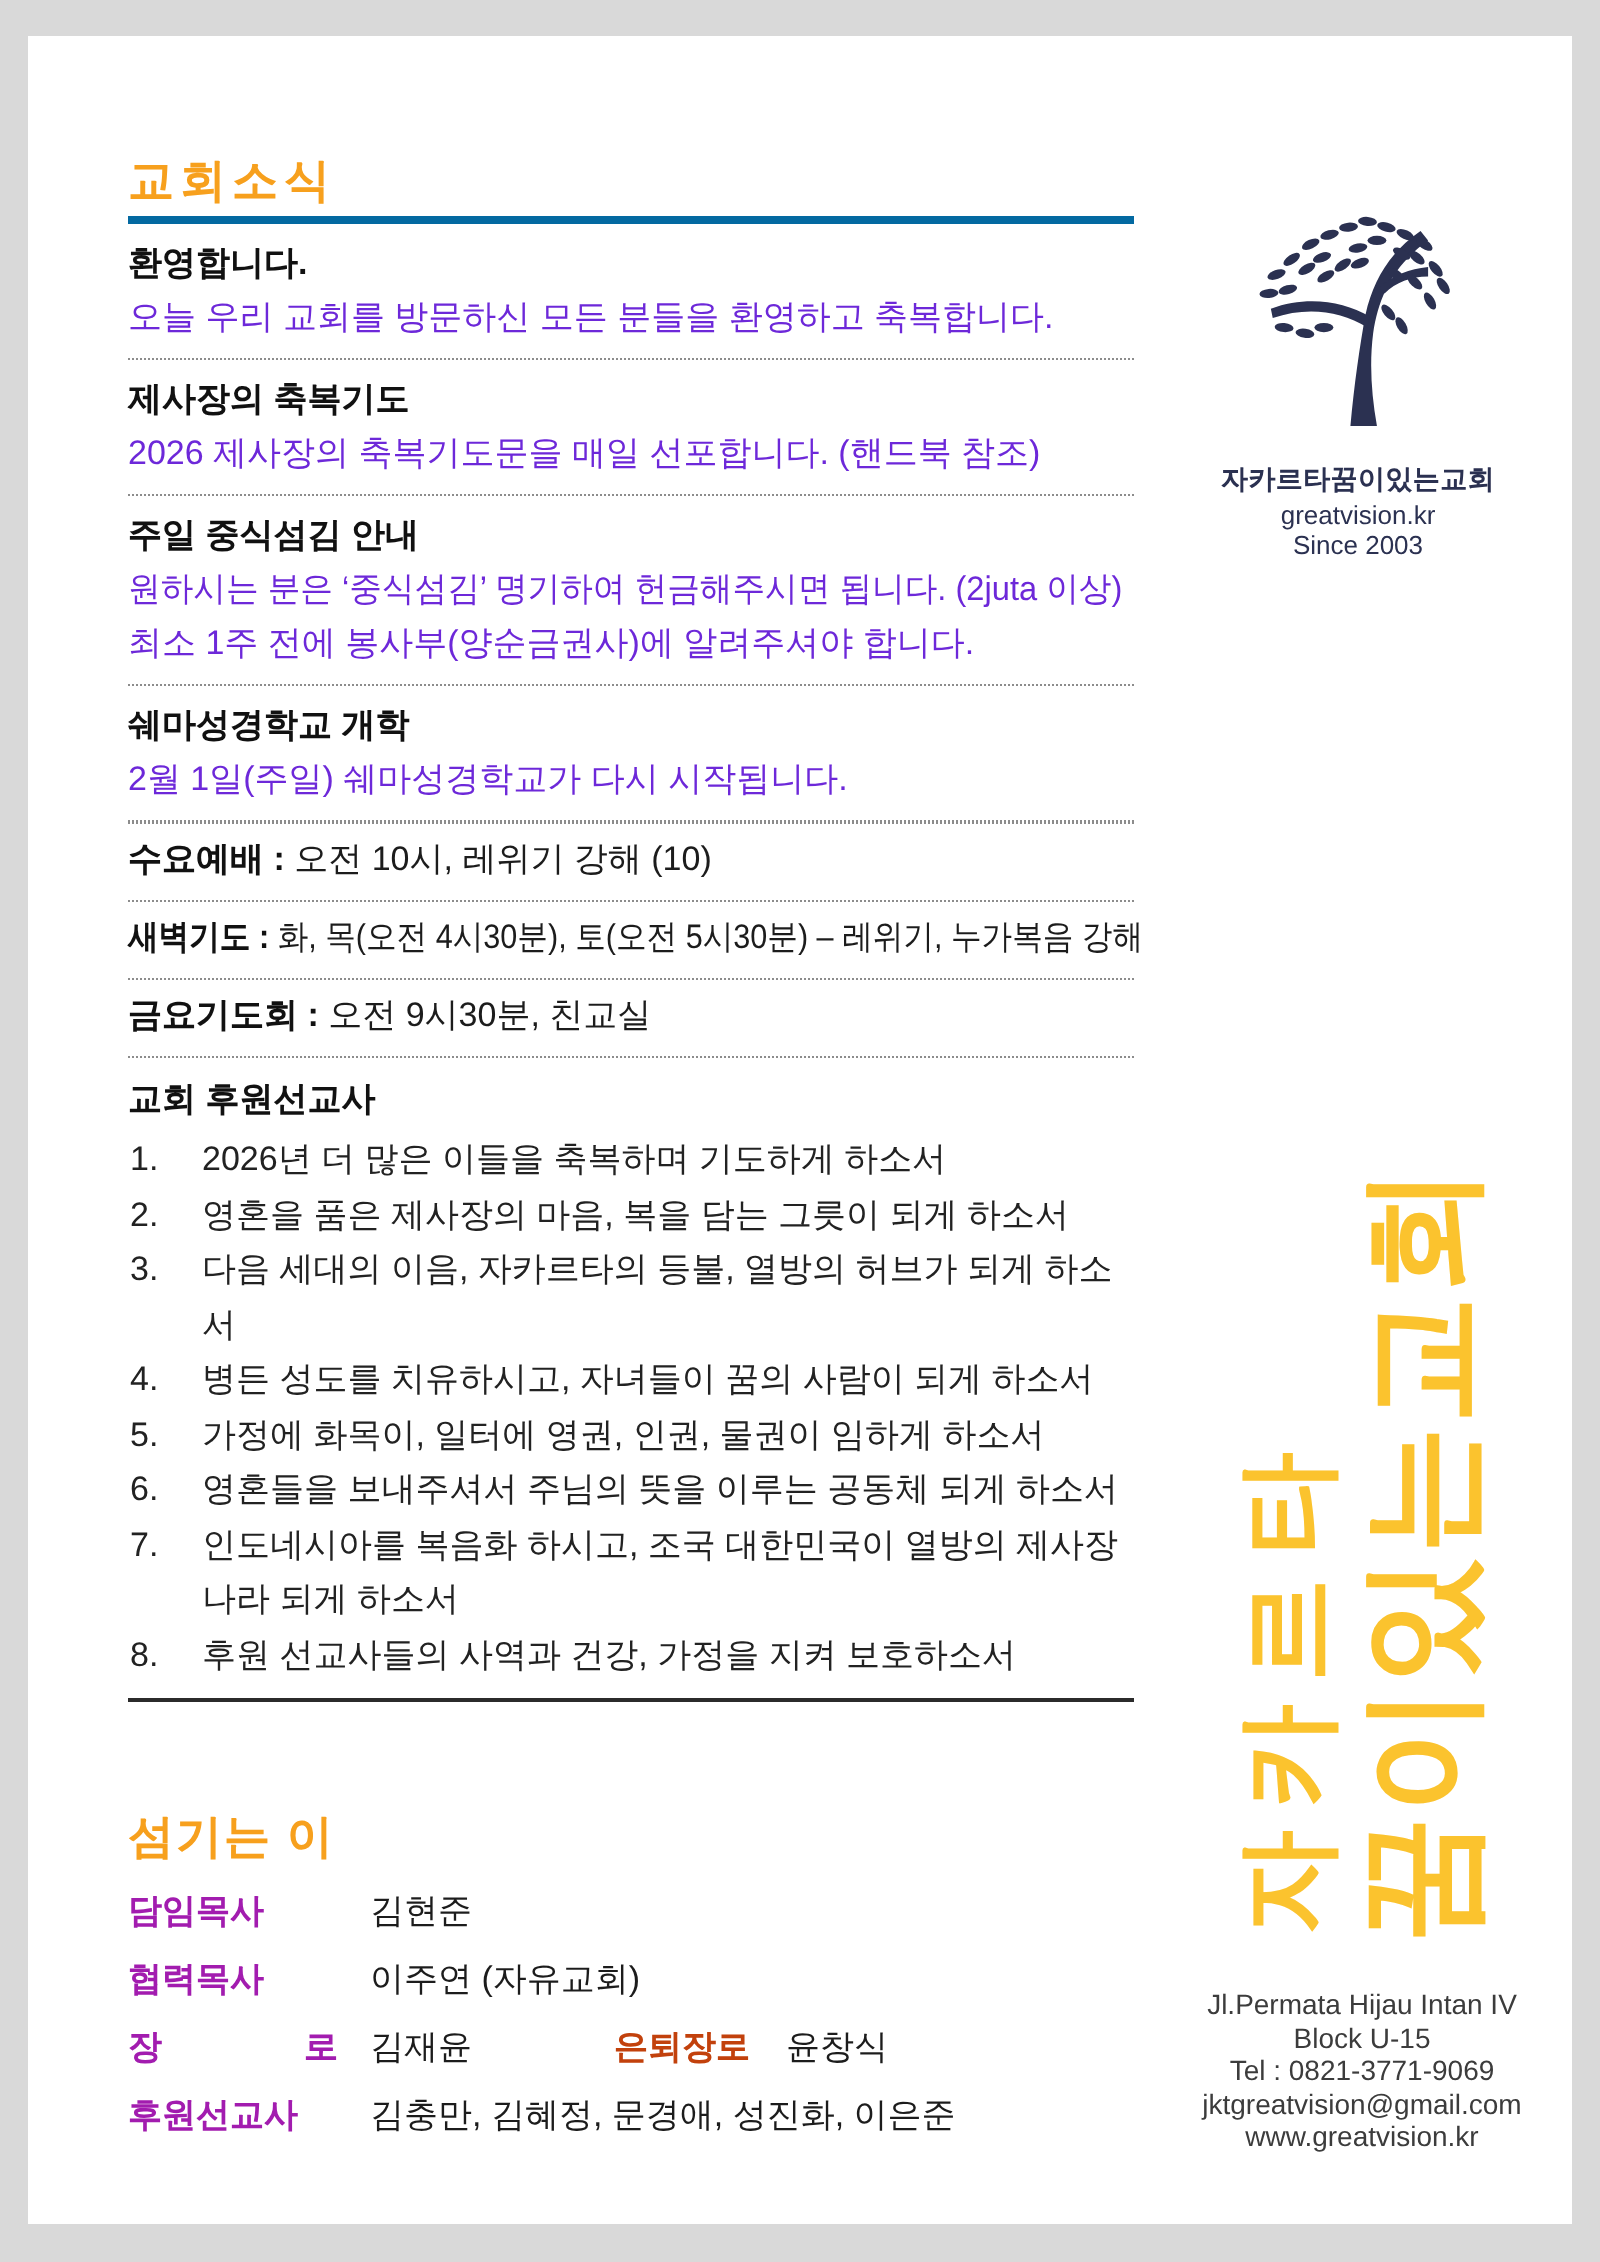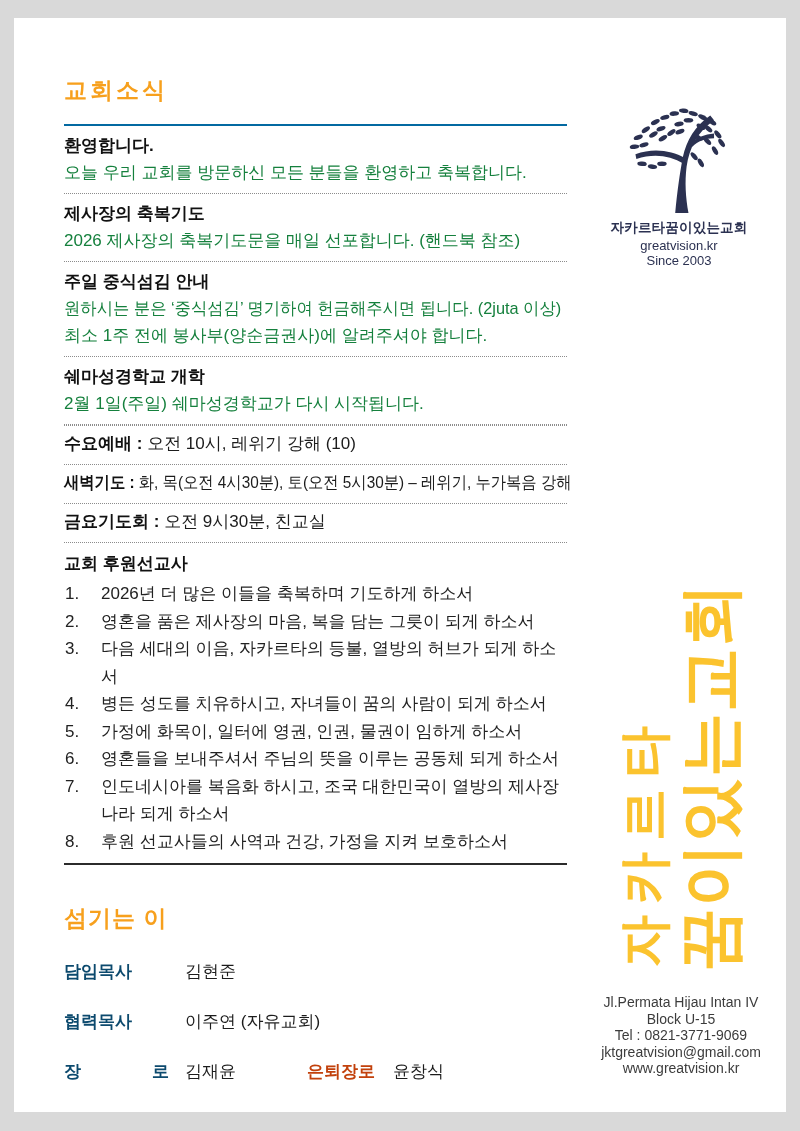"교회소식" .news-title { border-bottom: 2px solid #0369a1 -> 4px solid #0369a1; padding-bottom: 20px -> 4px }
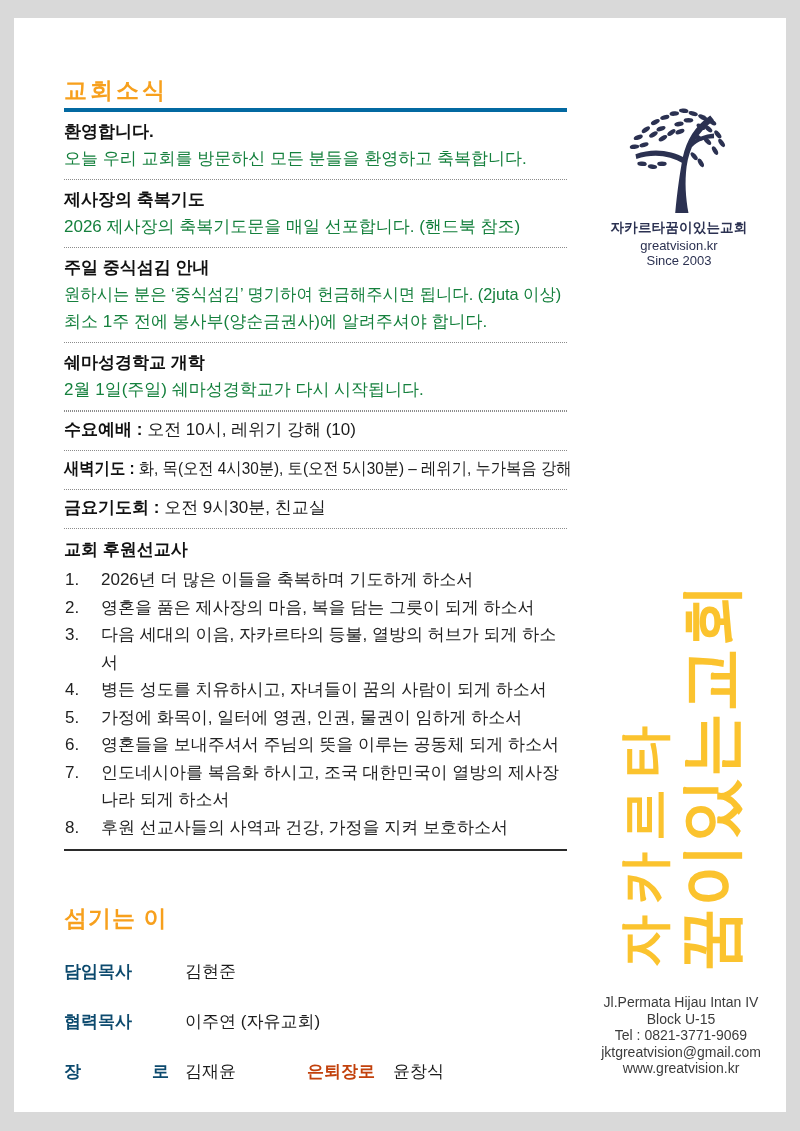"오늘 우리 교회를 방문하신 모든" .sec-body { color: #15803d -> #6d28d9 }
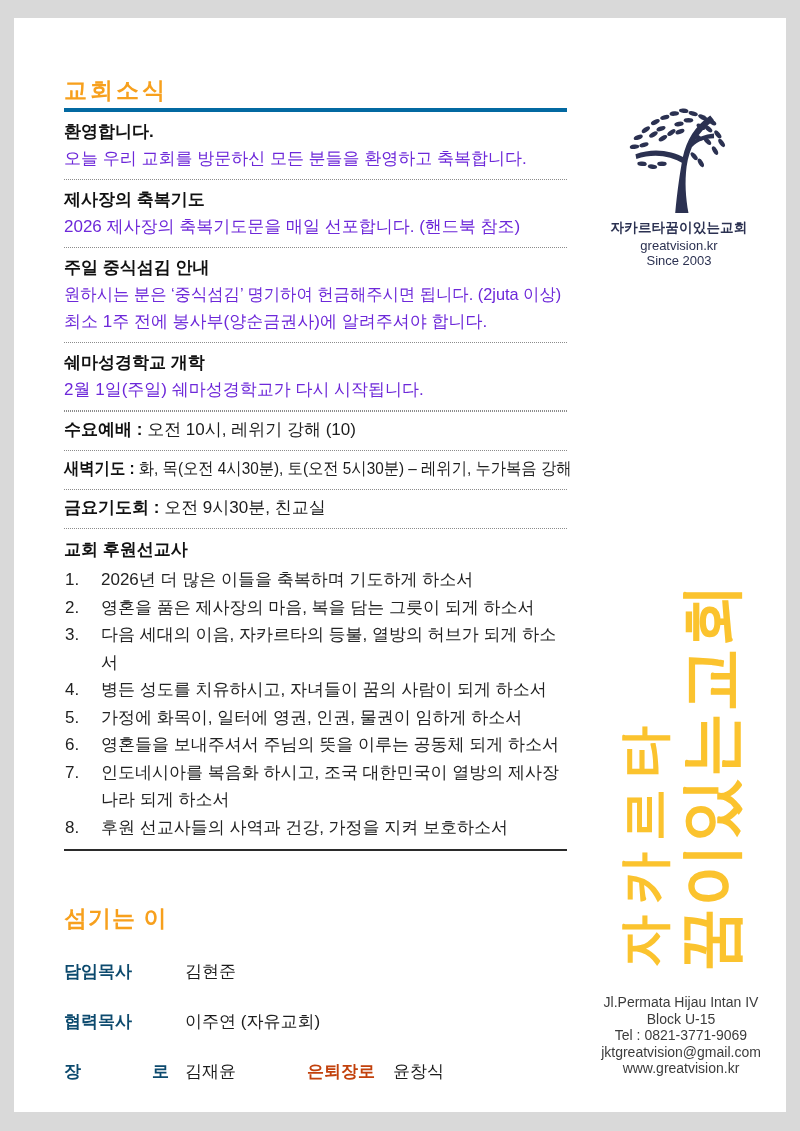"자카르타꿈이있는교회" .logo-name { margin-top: 5px -> 17px }
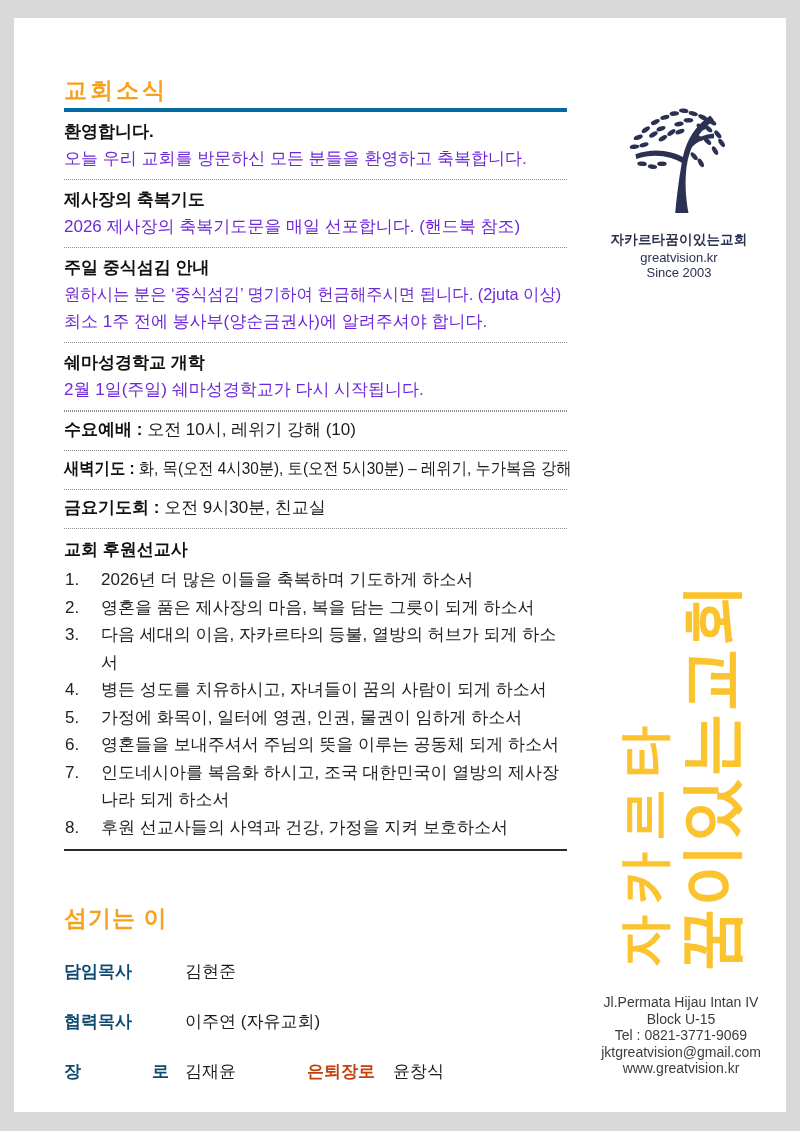"담임목사" .slabel { color: #0c4a6e -> #a21caf; margin-top: 16px -> none }
